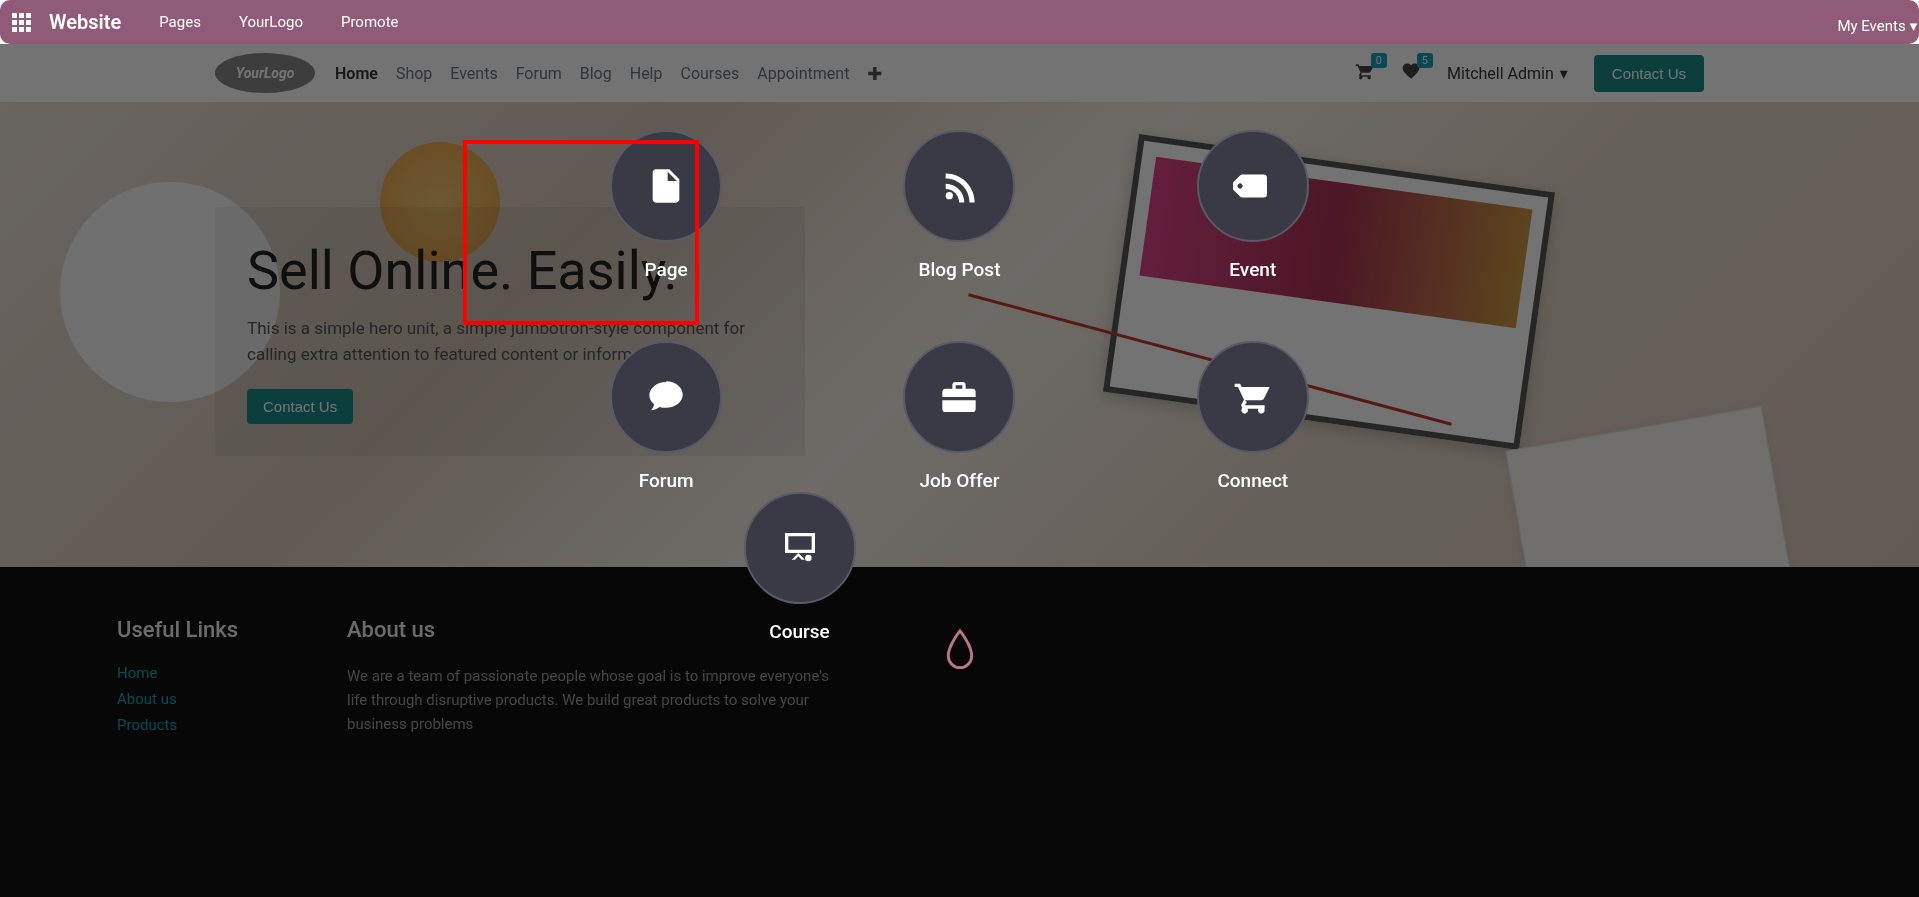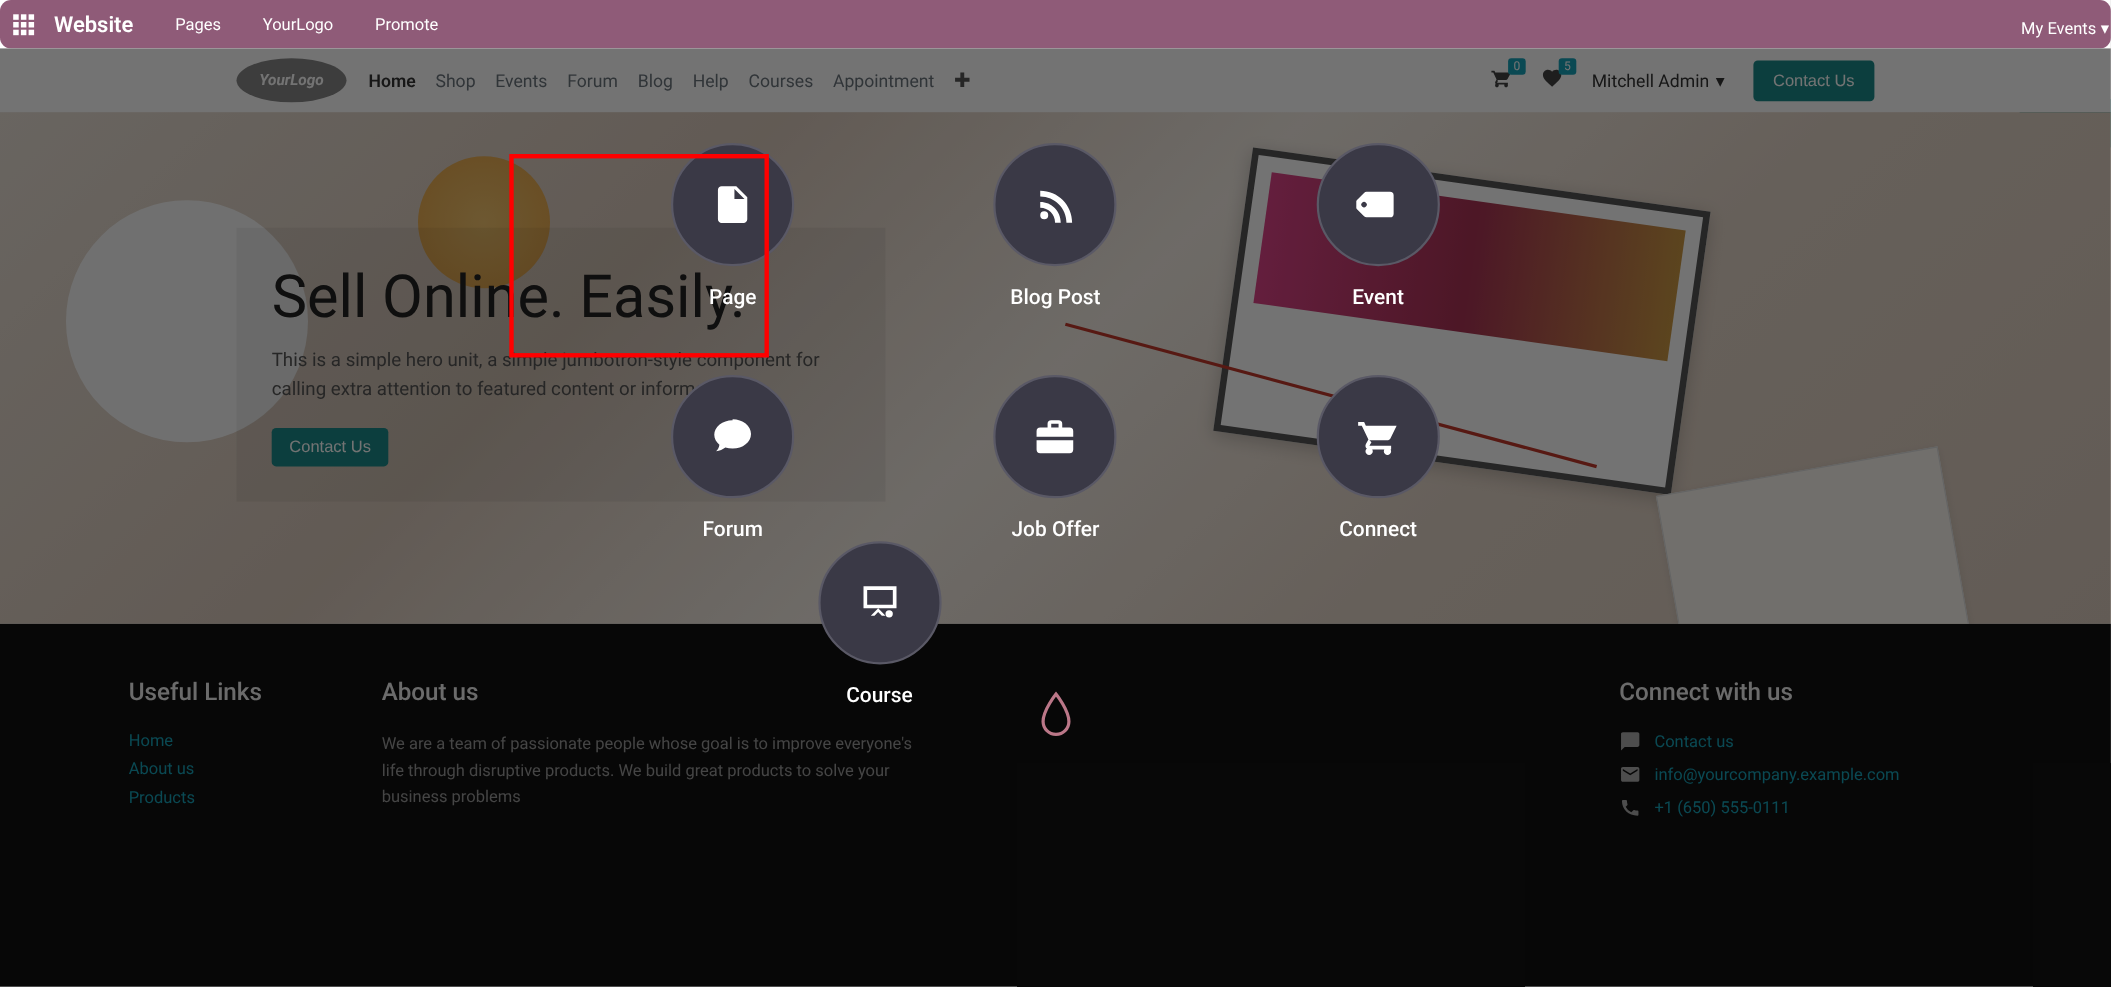"Connect with us" div.footer-col { html: <div> <h3>Connect with us</h3> <div> <svg> <path></path> </svg> <a>Contact us</a> </div> <div> <svg> <path></path> </svg> <a>info@yourcompany.example.com</a> </div> <div> <svg> <path></path> </svg> <a>+1 (650) 555-0111</a> </div> </div> -> none }
